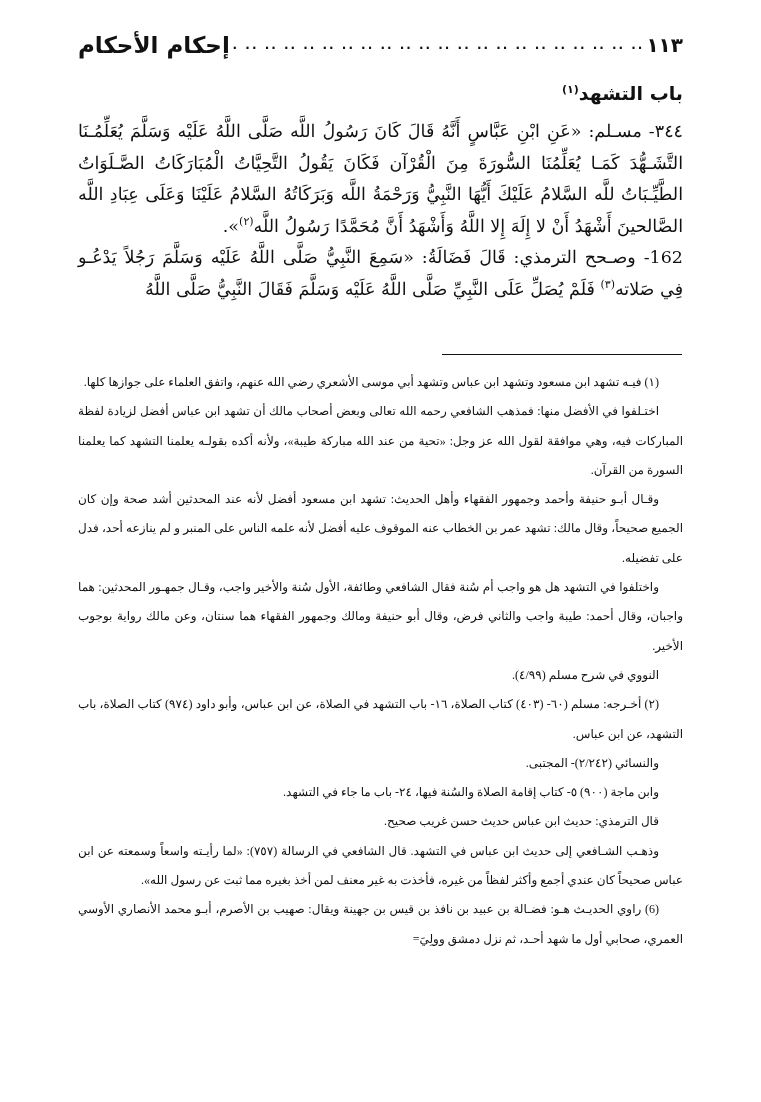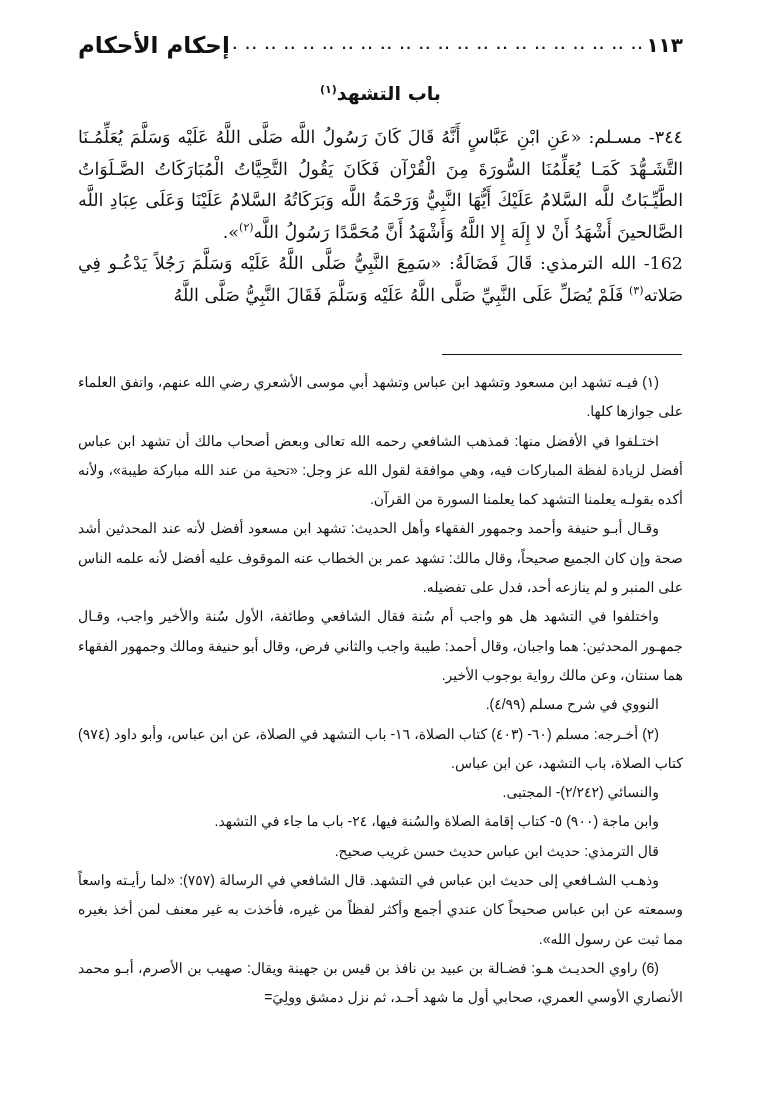"باب التشهد(١)" .chapter-title { text-align: center -> right }
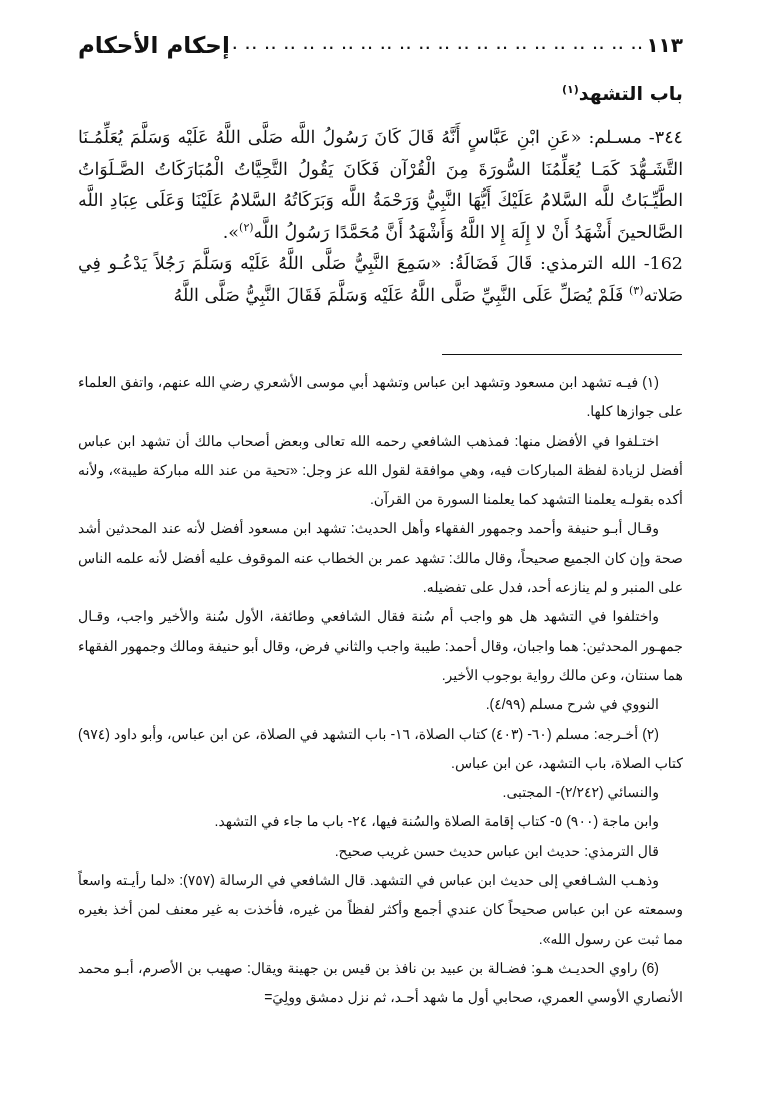"٣٤٤- مسـلم: «عَنِ ابْنِ عَبَّاسٍ" .main-text { margin-top: 16px -> 10px }
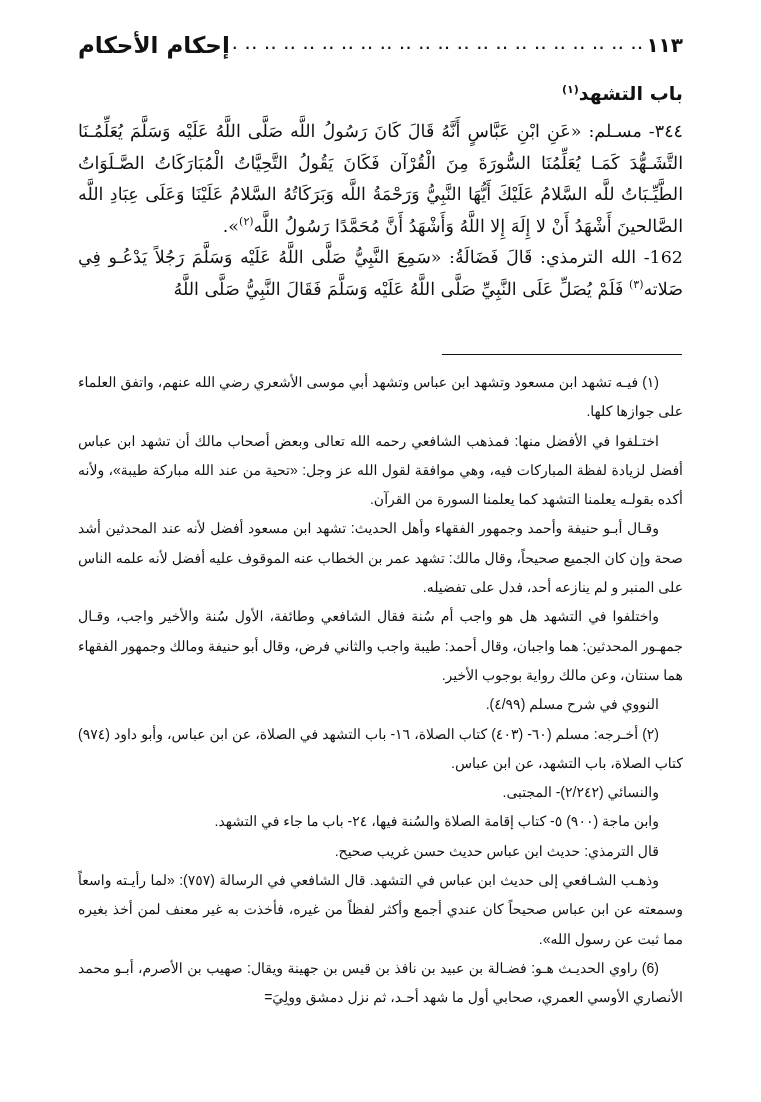"الله الترمذي:" span { text: الله -> وصـحح }
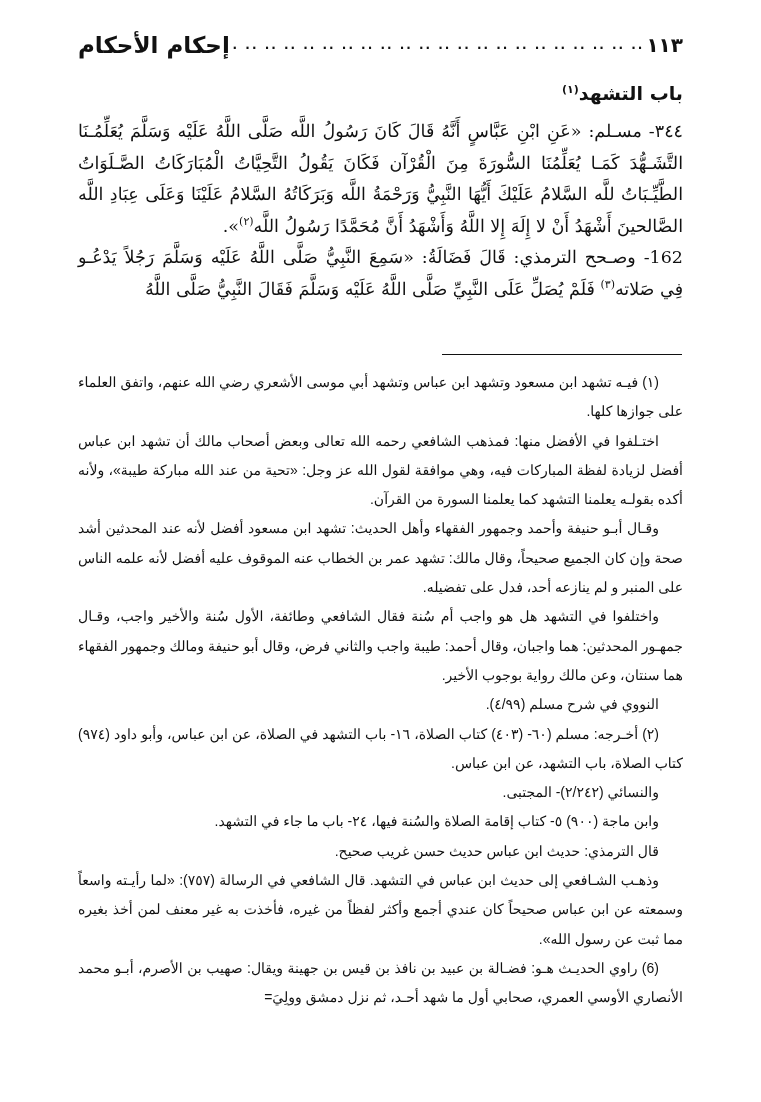"(١) فيـه تشهد ابن مسعود" .footnotes { font-family: Liberation Sans, sans-serif -> Liberation Serif, serif; font-size: 14px -> 12px }
